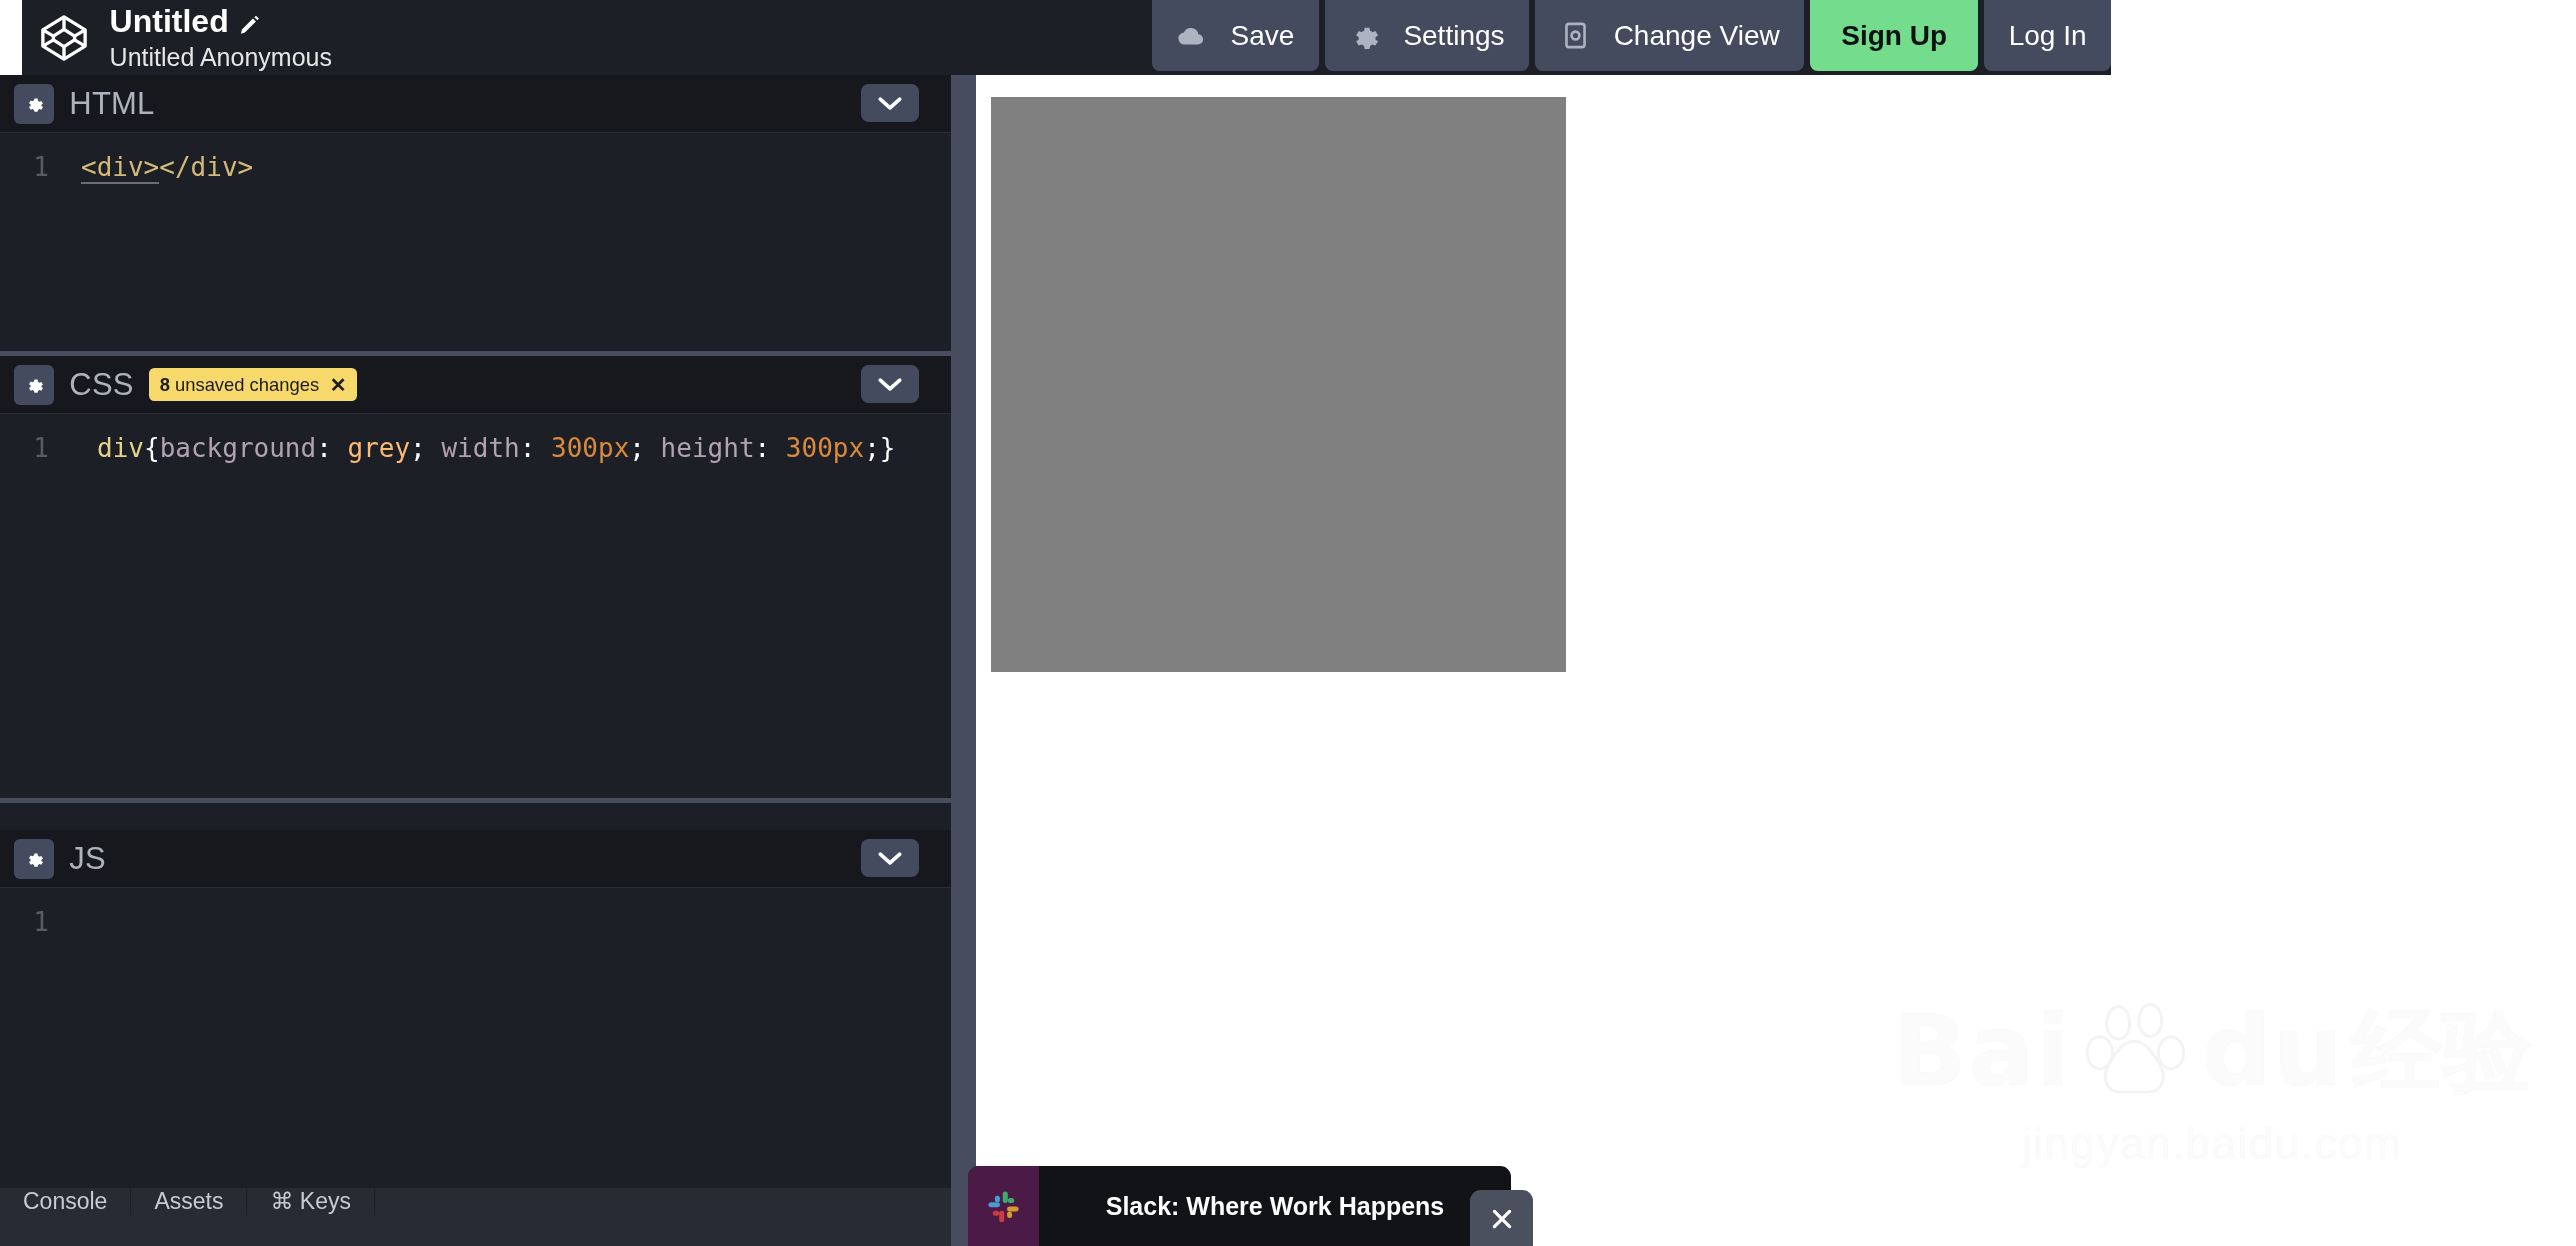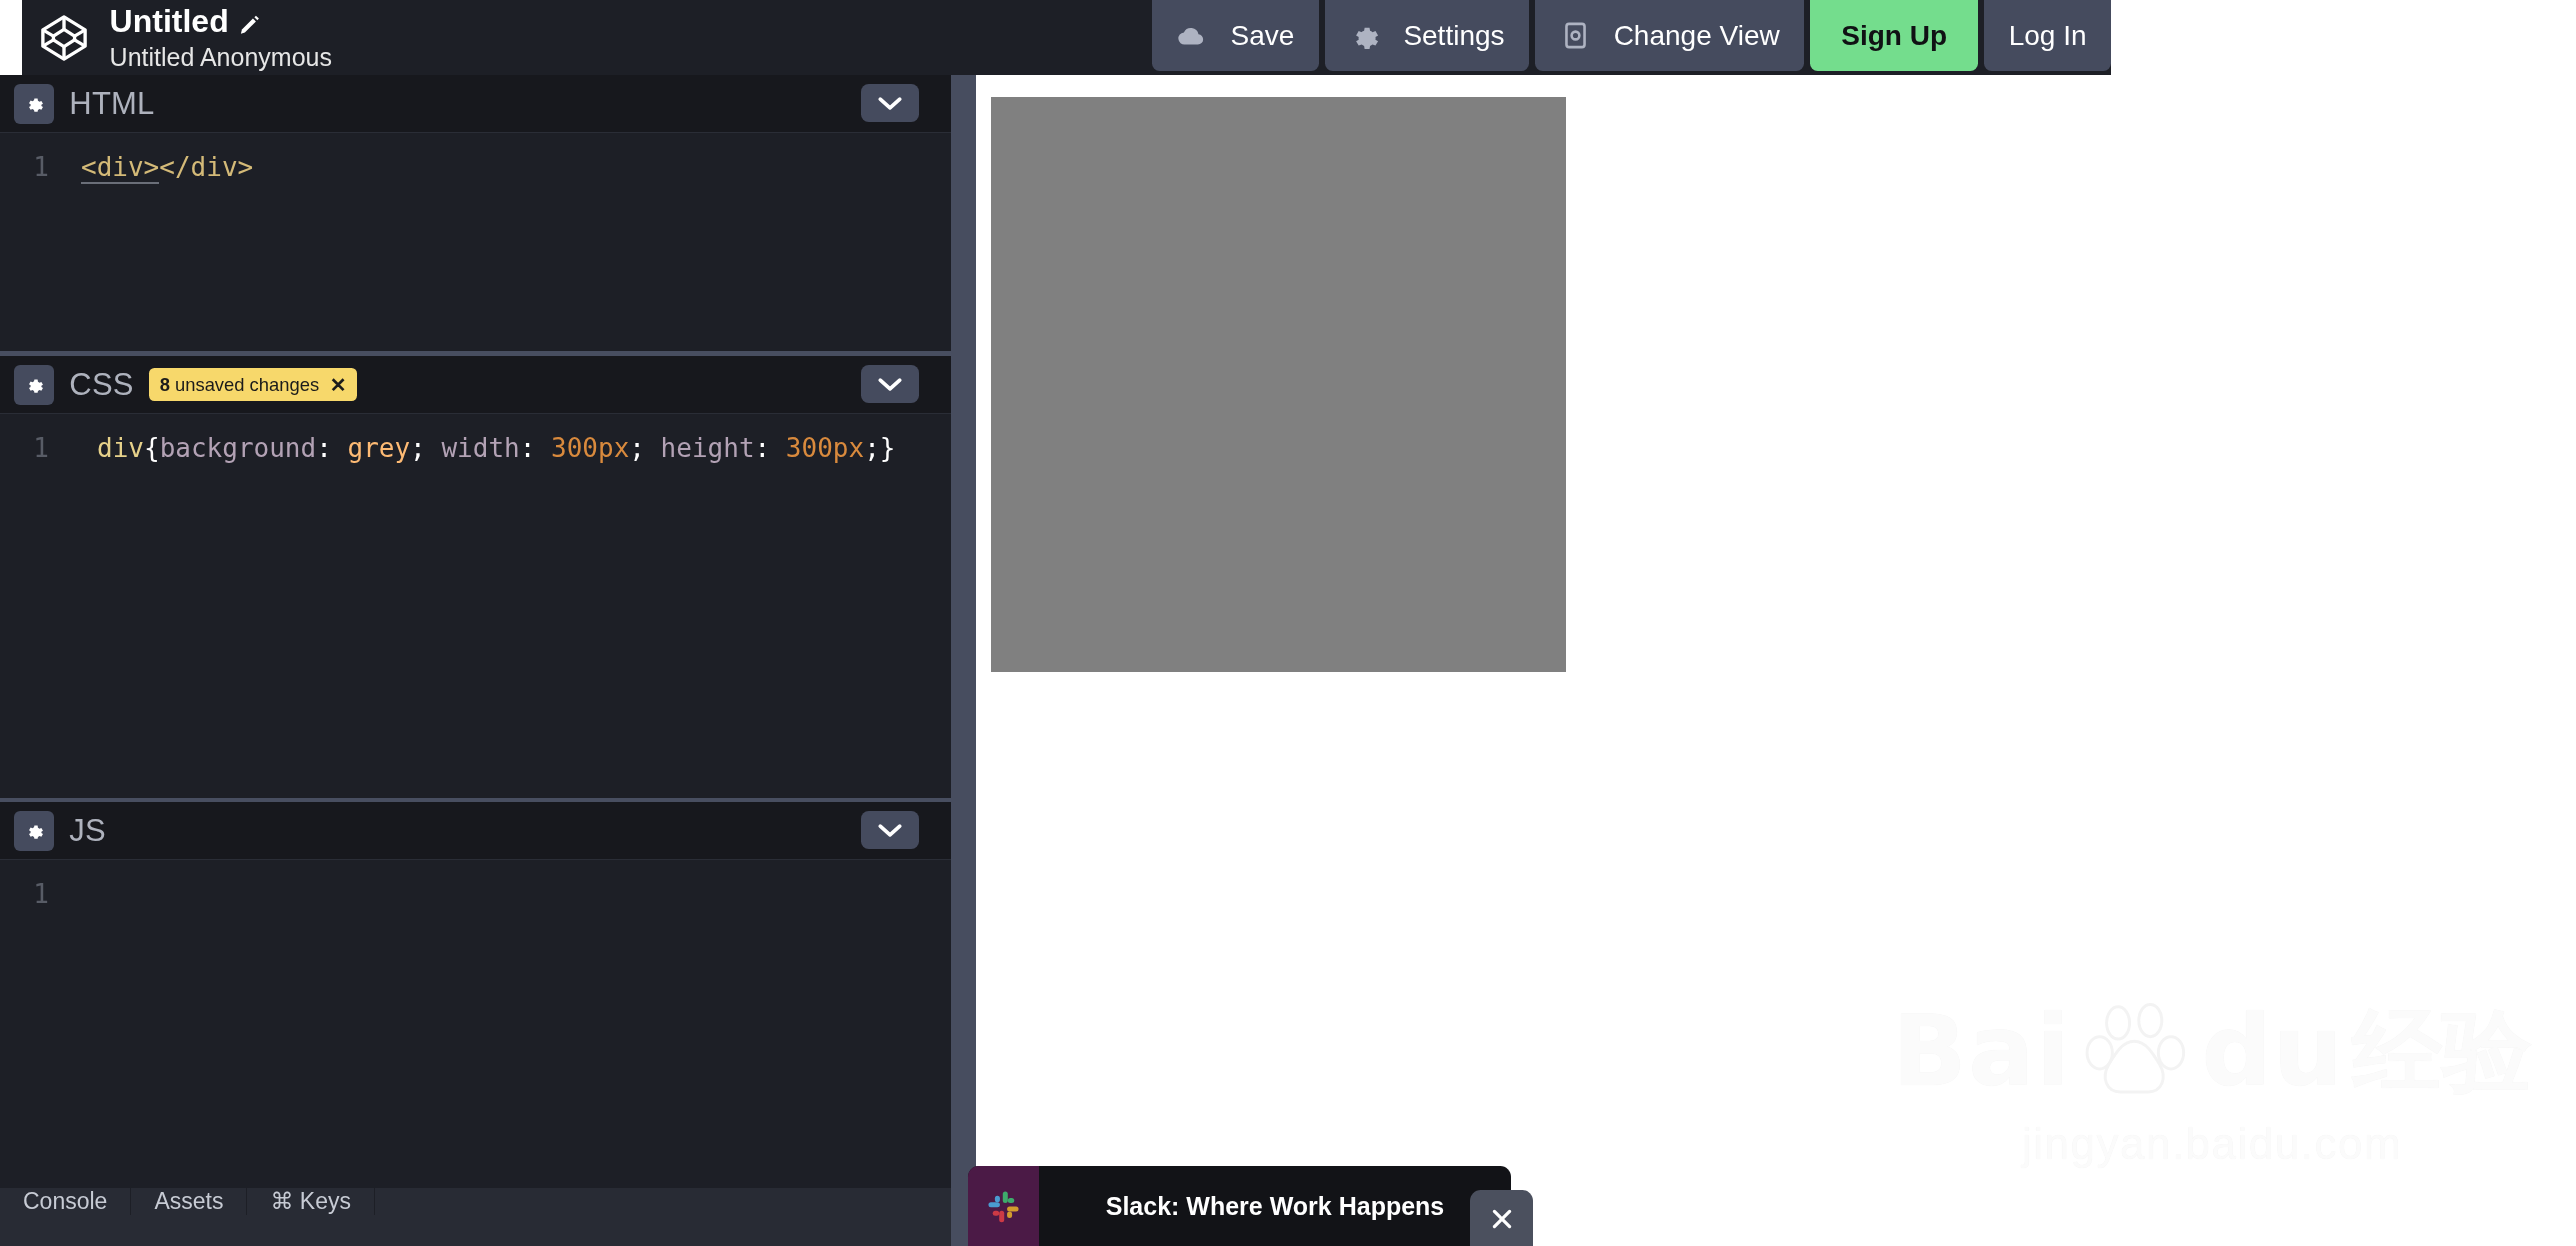"JS" div.panel { top: 727px -> 755px }
